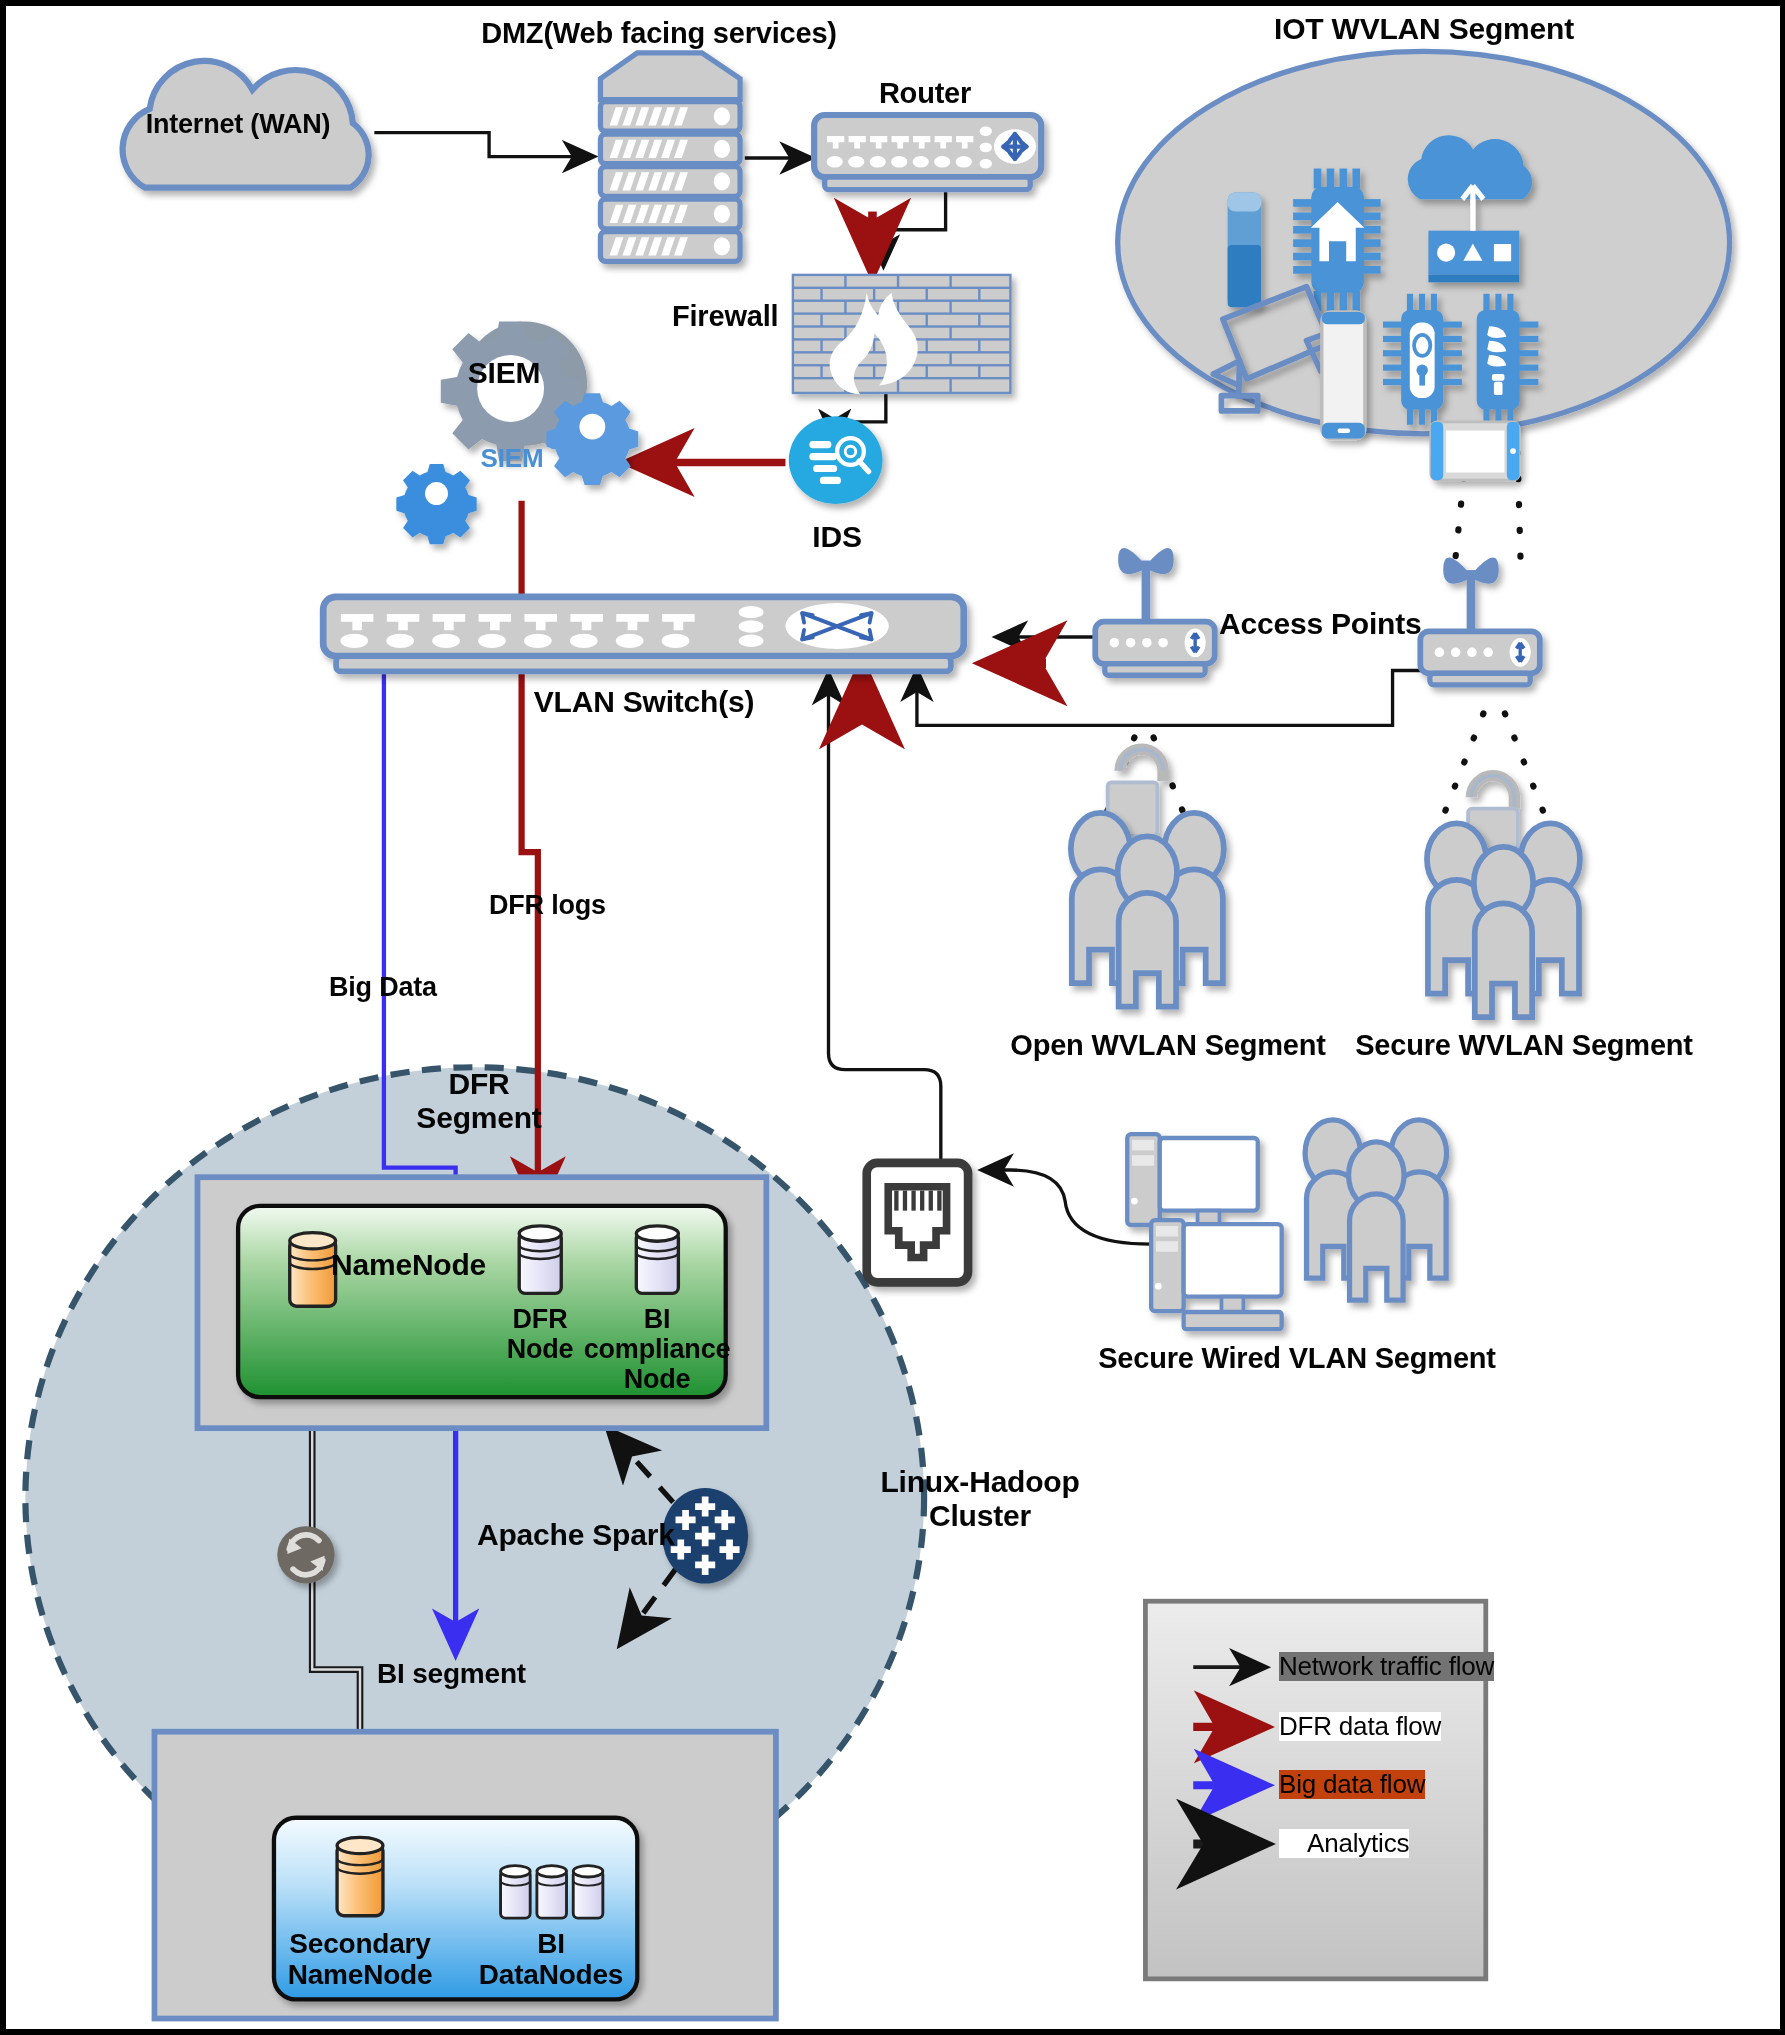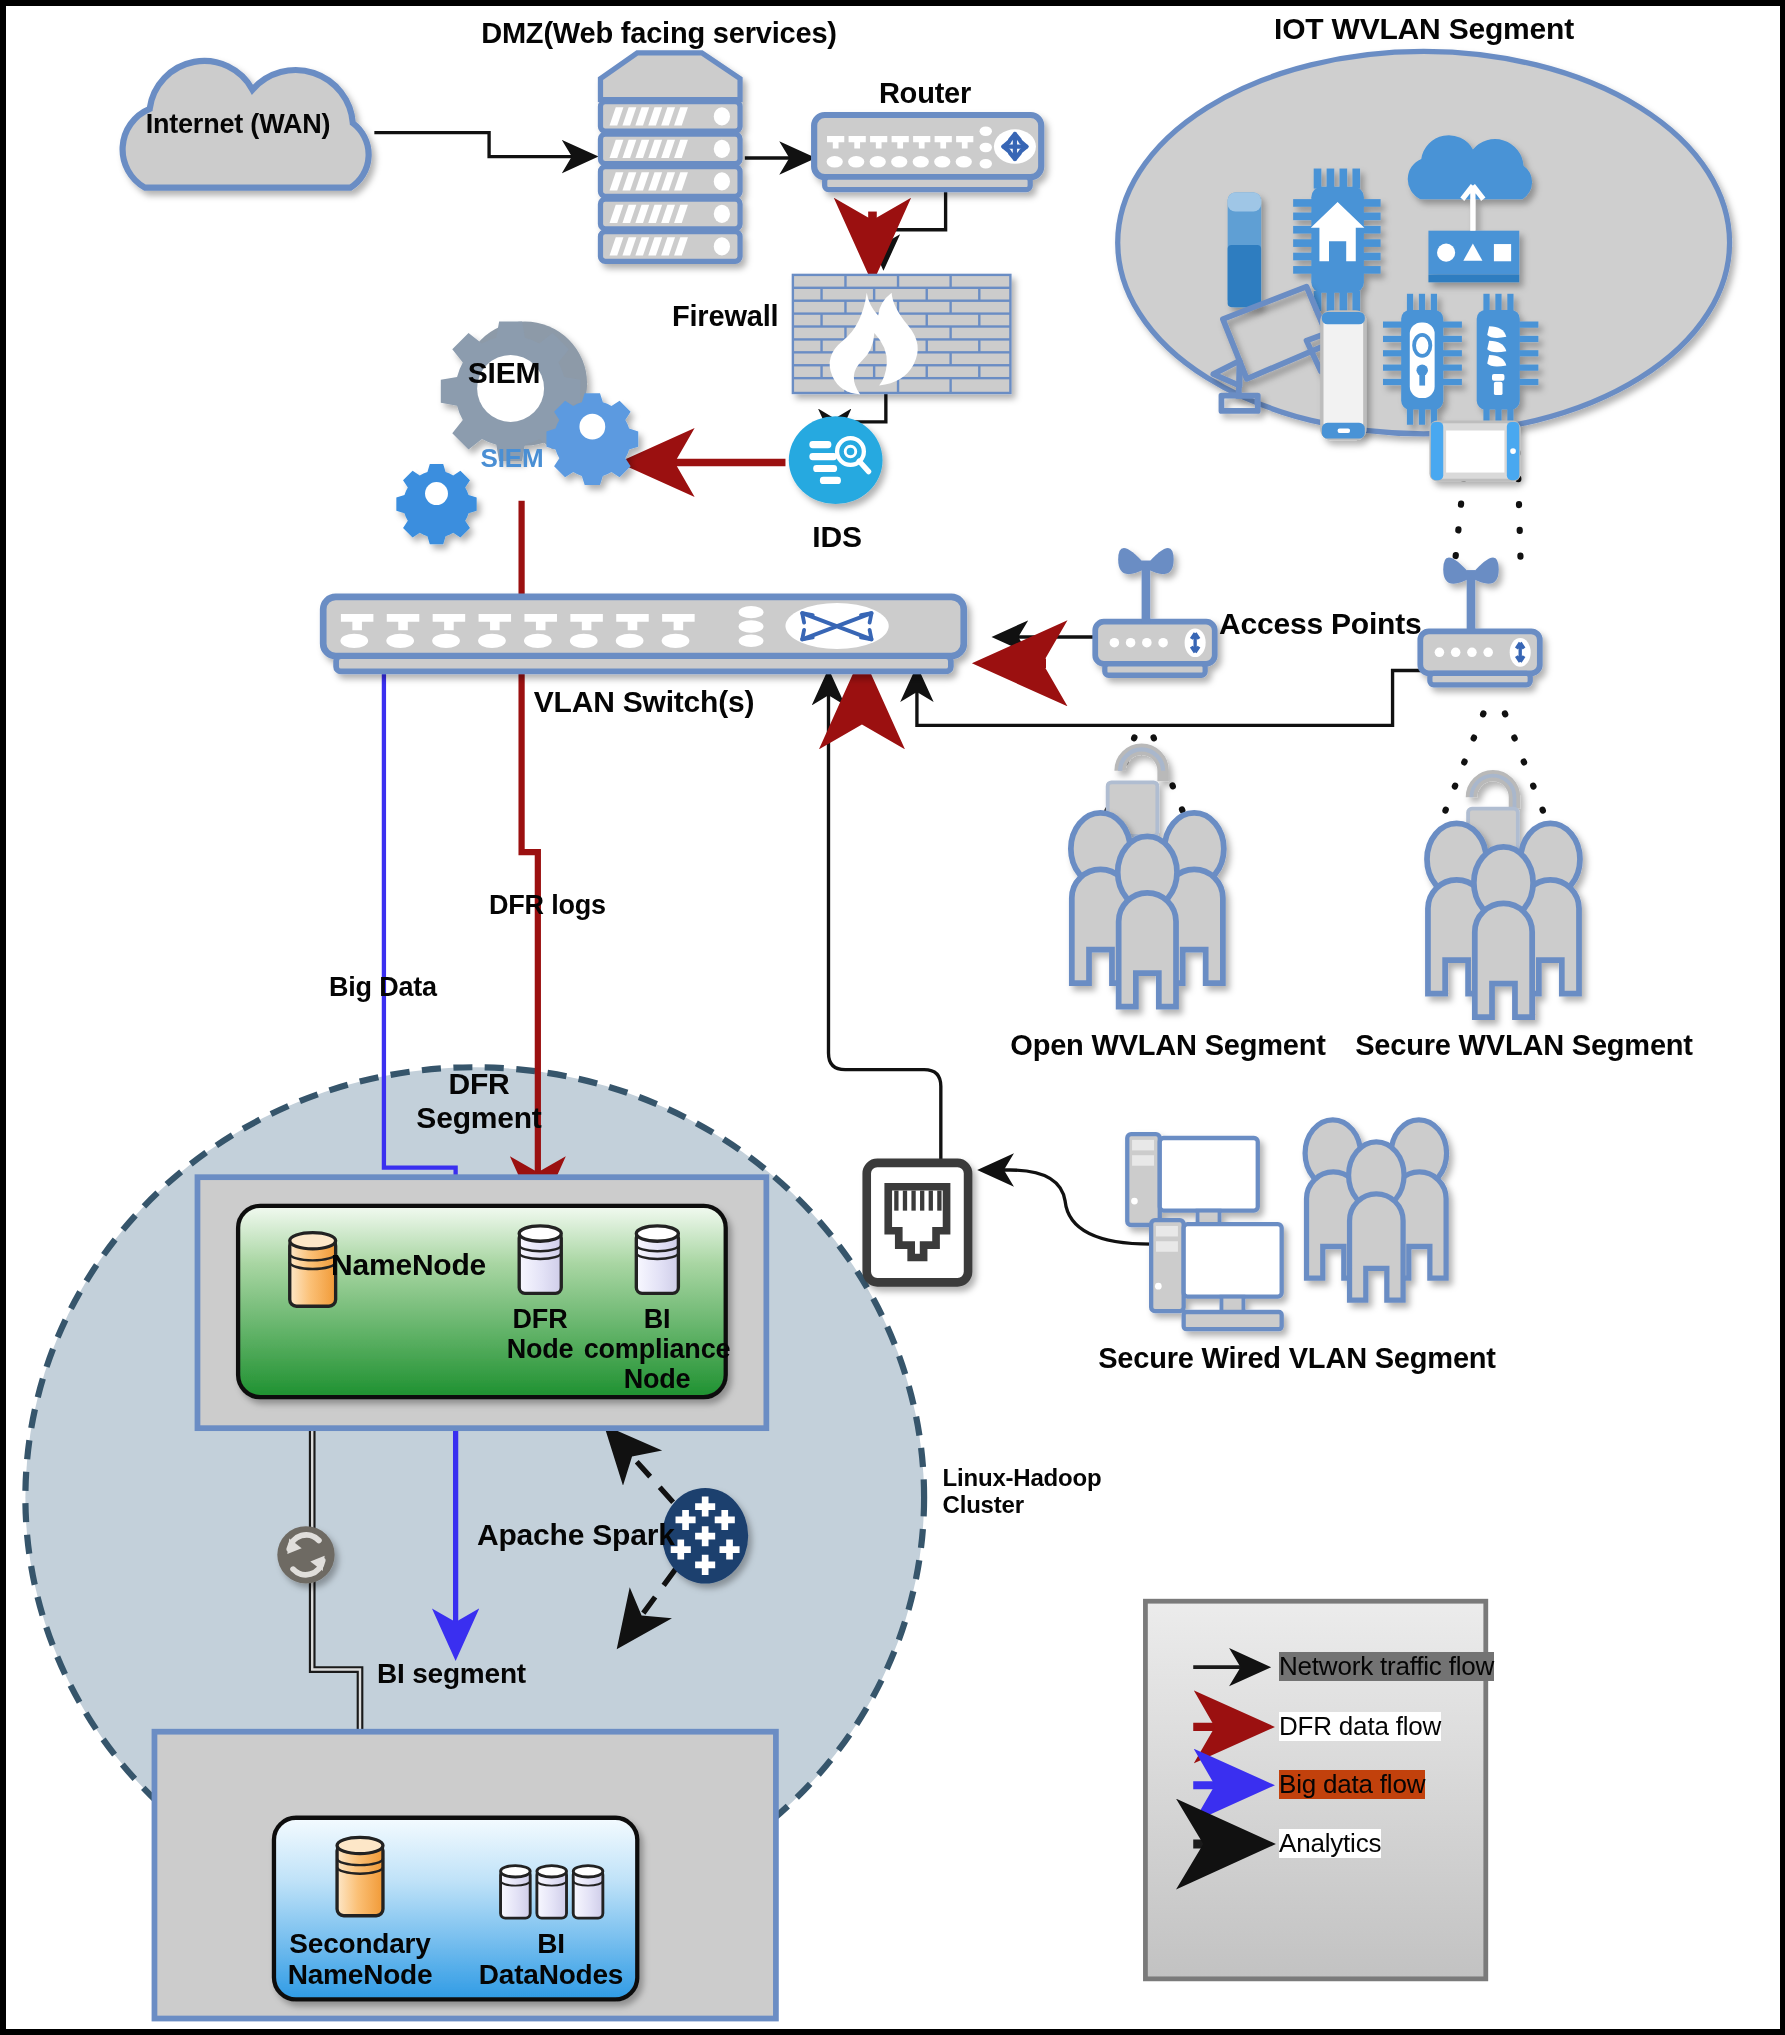"Linux-Hadoop" div.lbl { font-size: 24px -> 30px; left: 1016px -> 974px; text-align: left -> center }
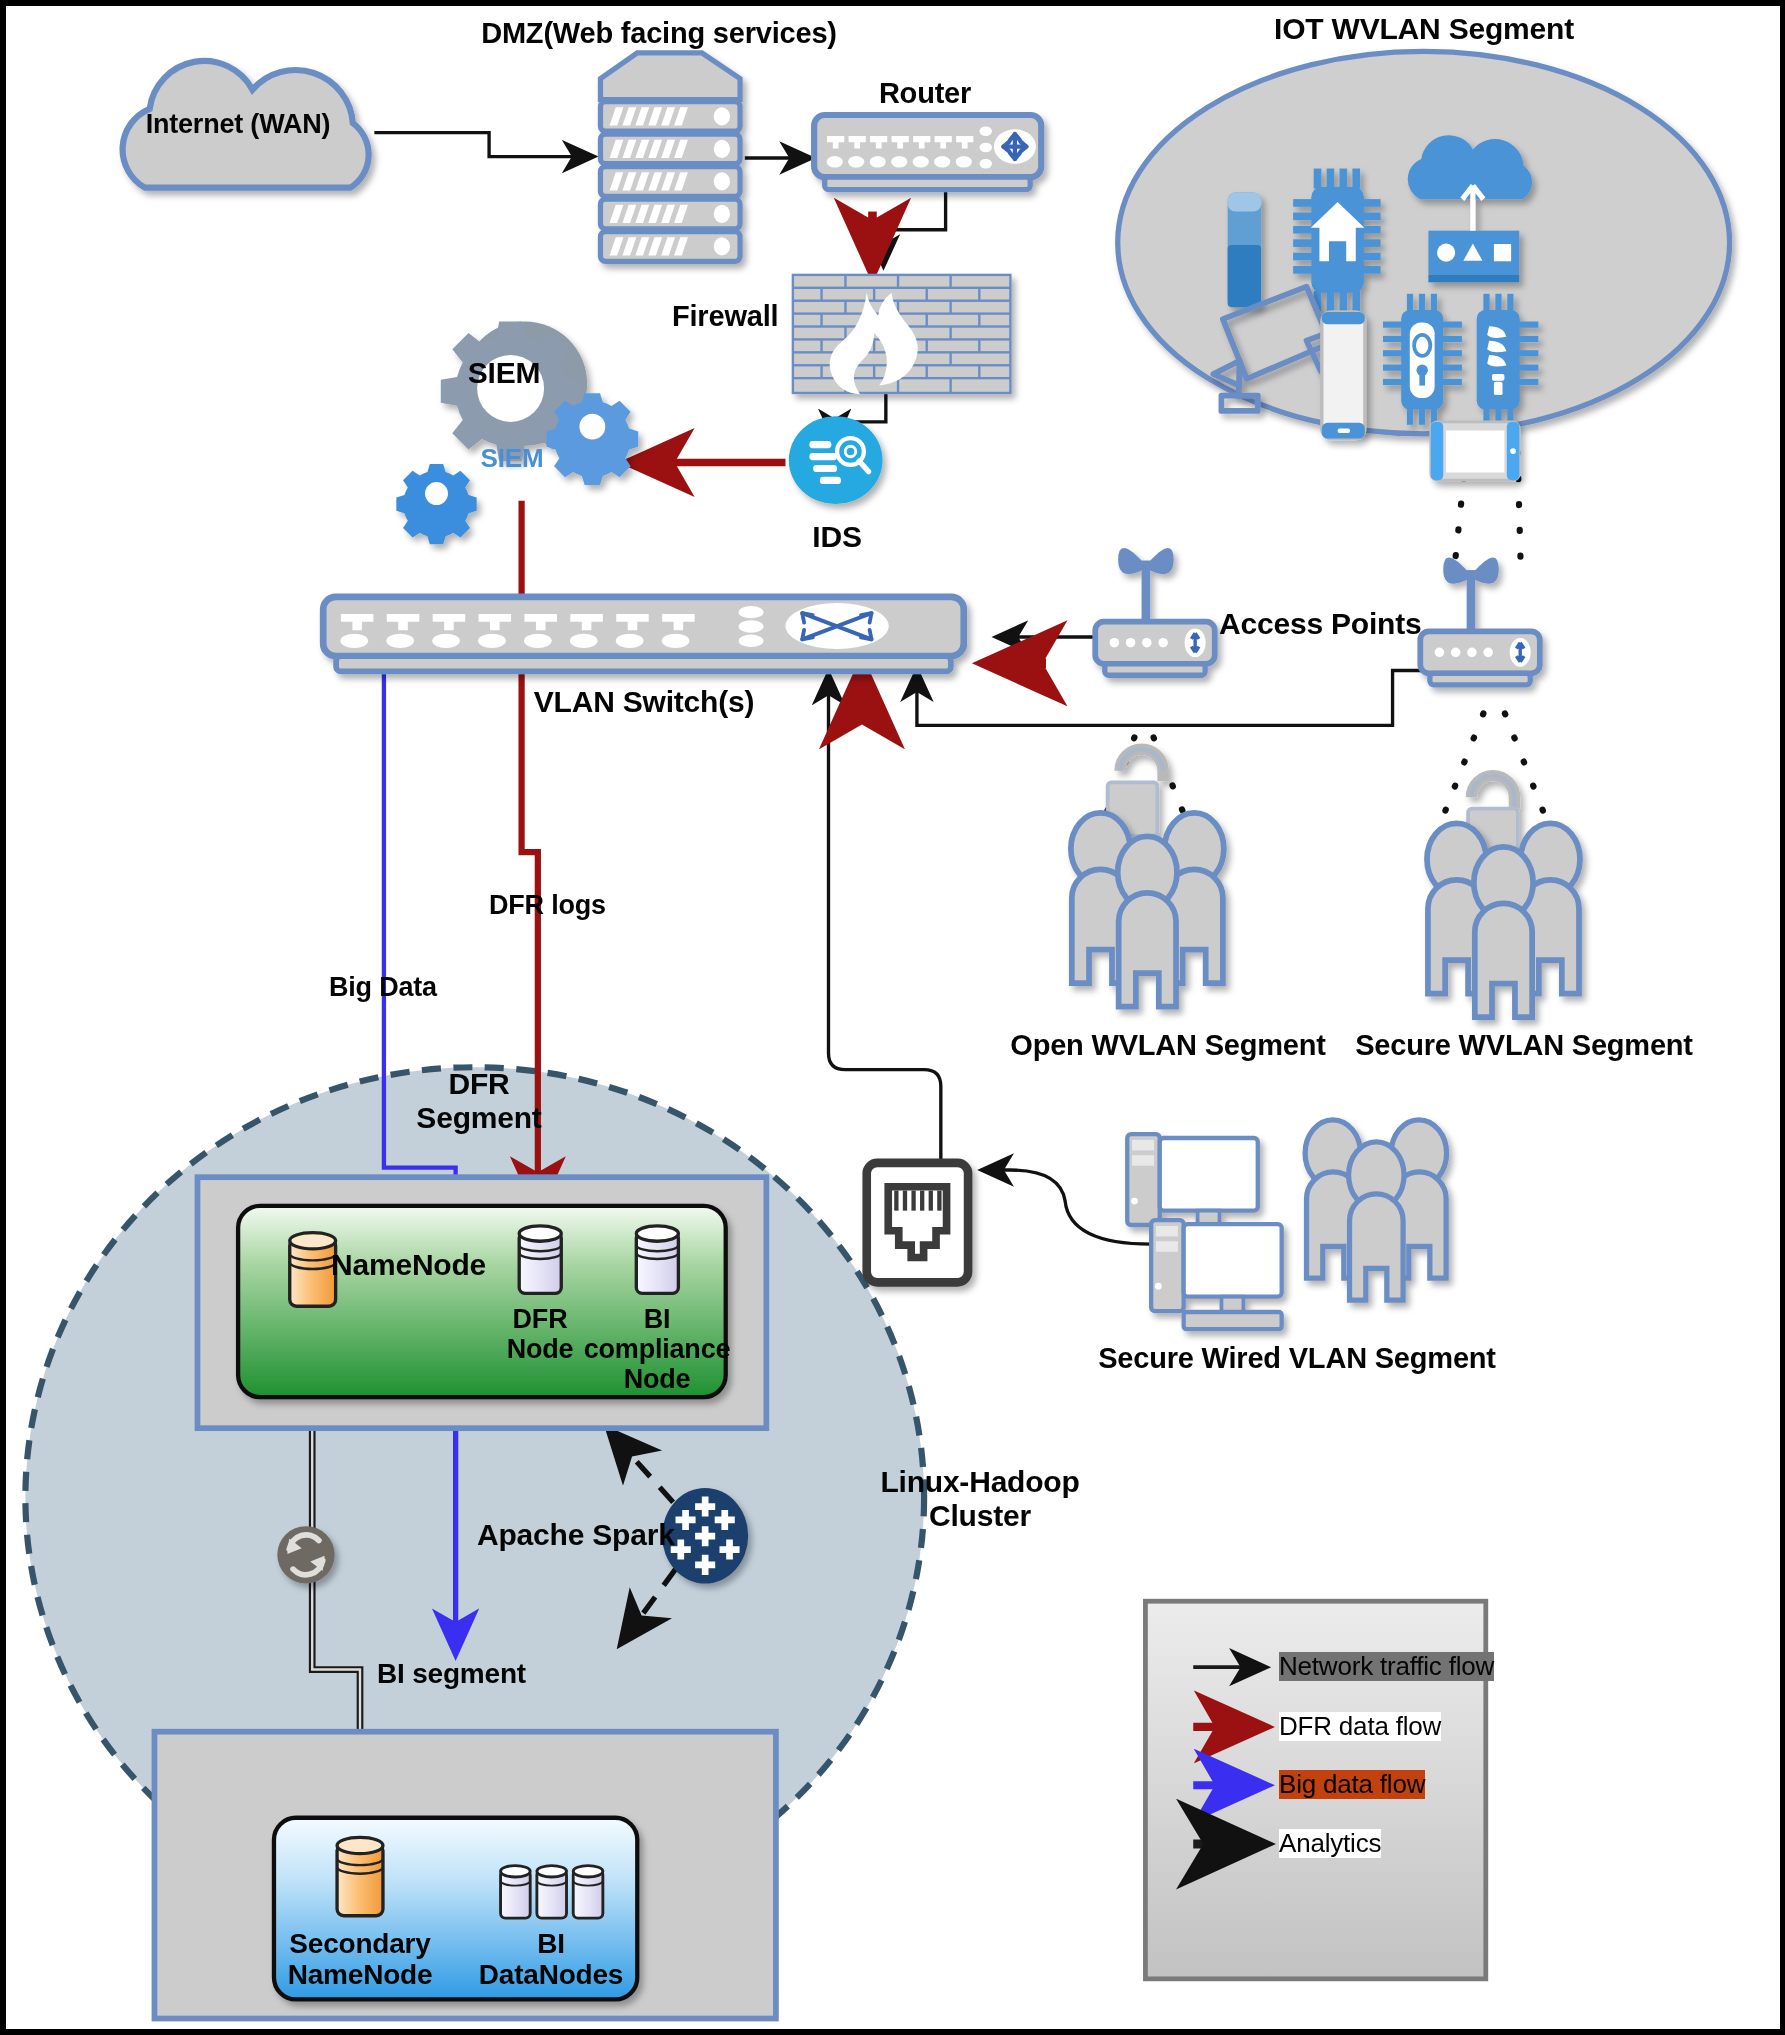"Analytics" div.lbl { padding-left: none -> 28px }
